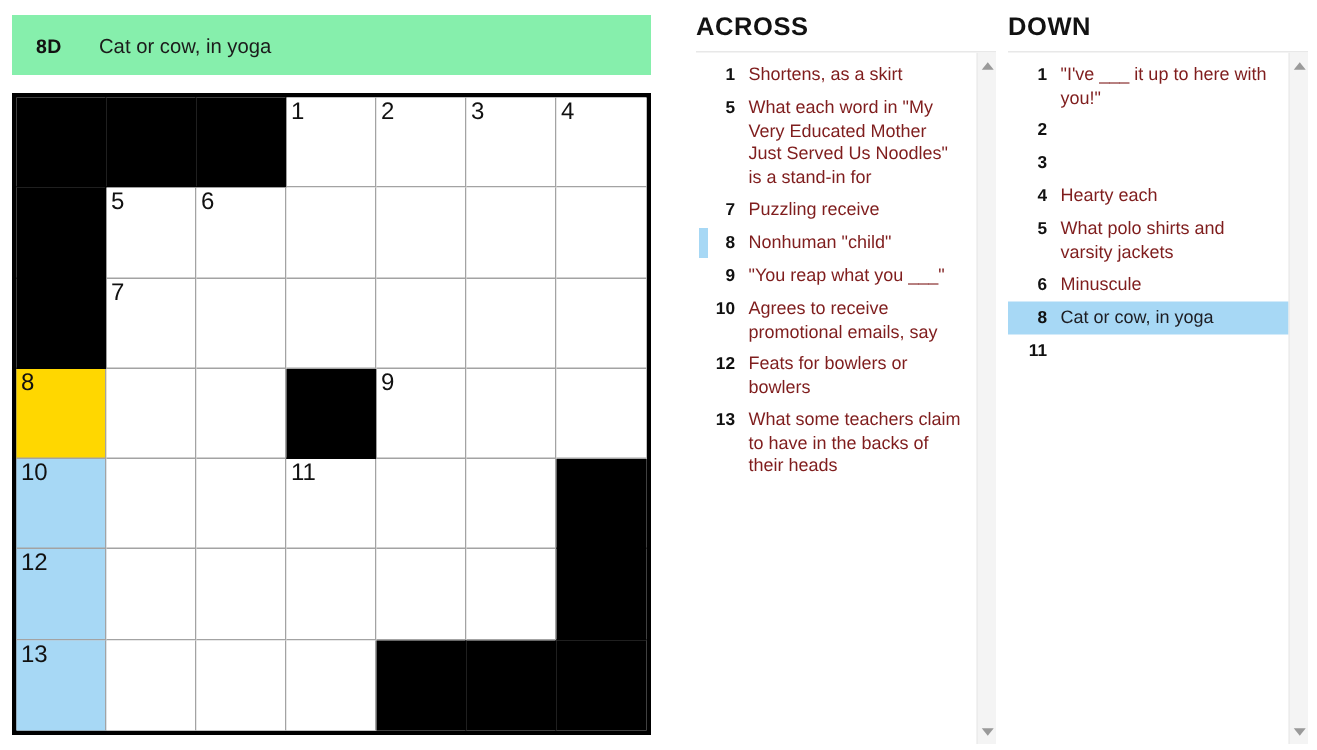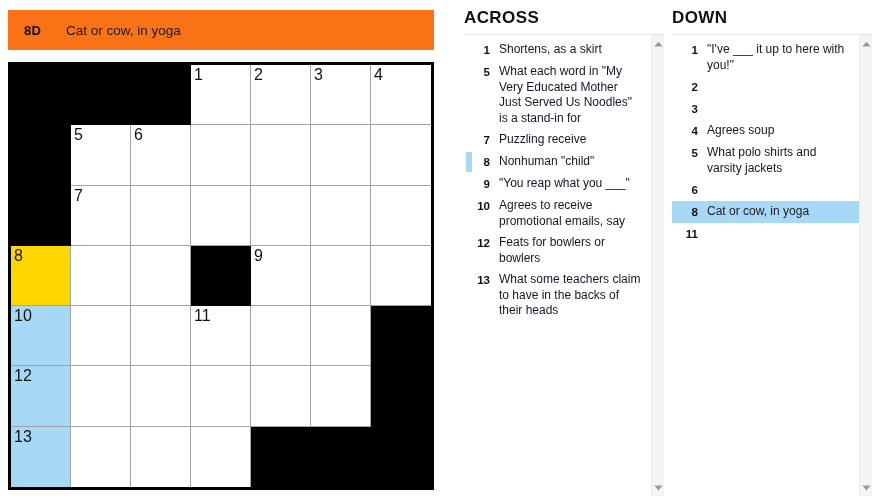"8D" #current-clue-bar { background: #f97316 -> #86efac }
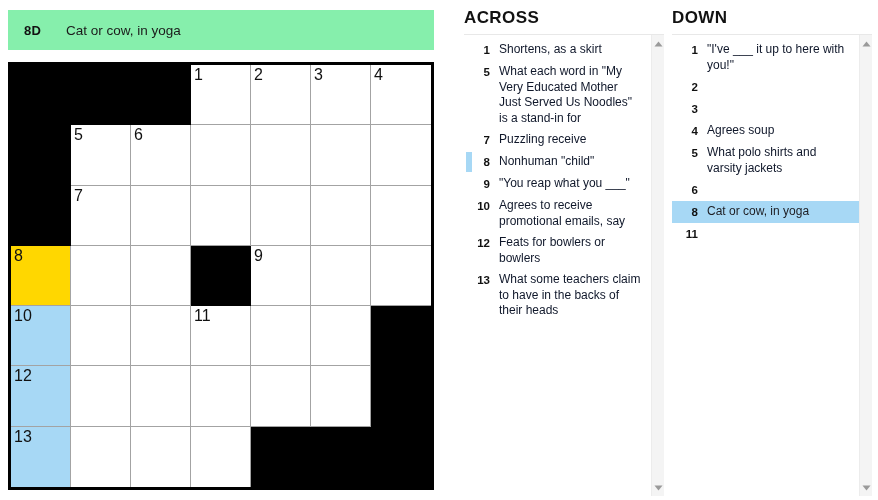"Shortens, as a skirt" .clue-text { color: #0f172a -> #7f1d1d }
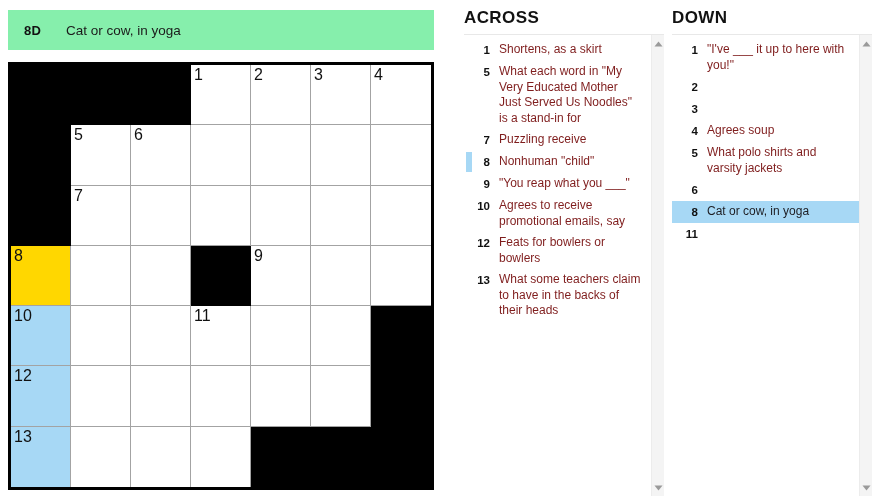"Agrees soup" span.clue-text { text: Agrees soup -> Hearty each }
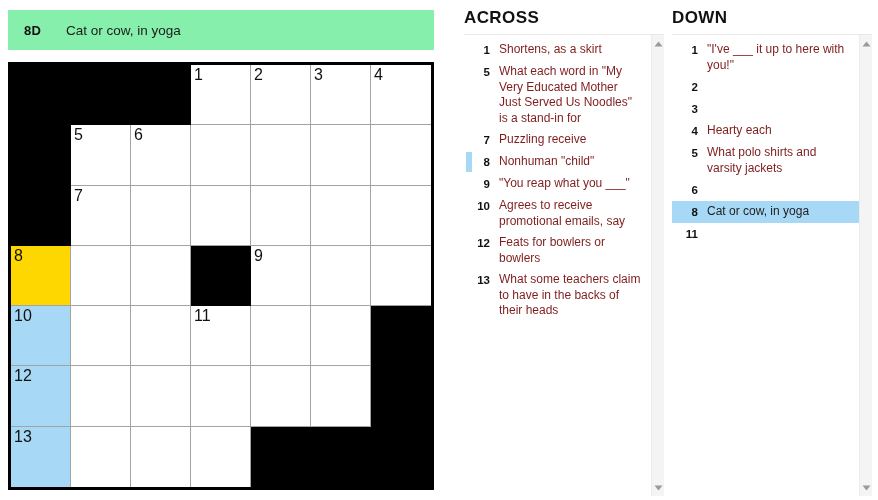"Minuscule" span.clue-text { html: none -> <span>Minuscule</span> }
